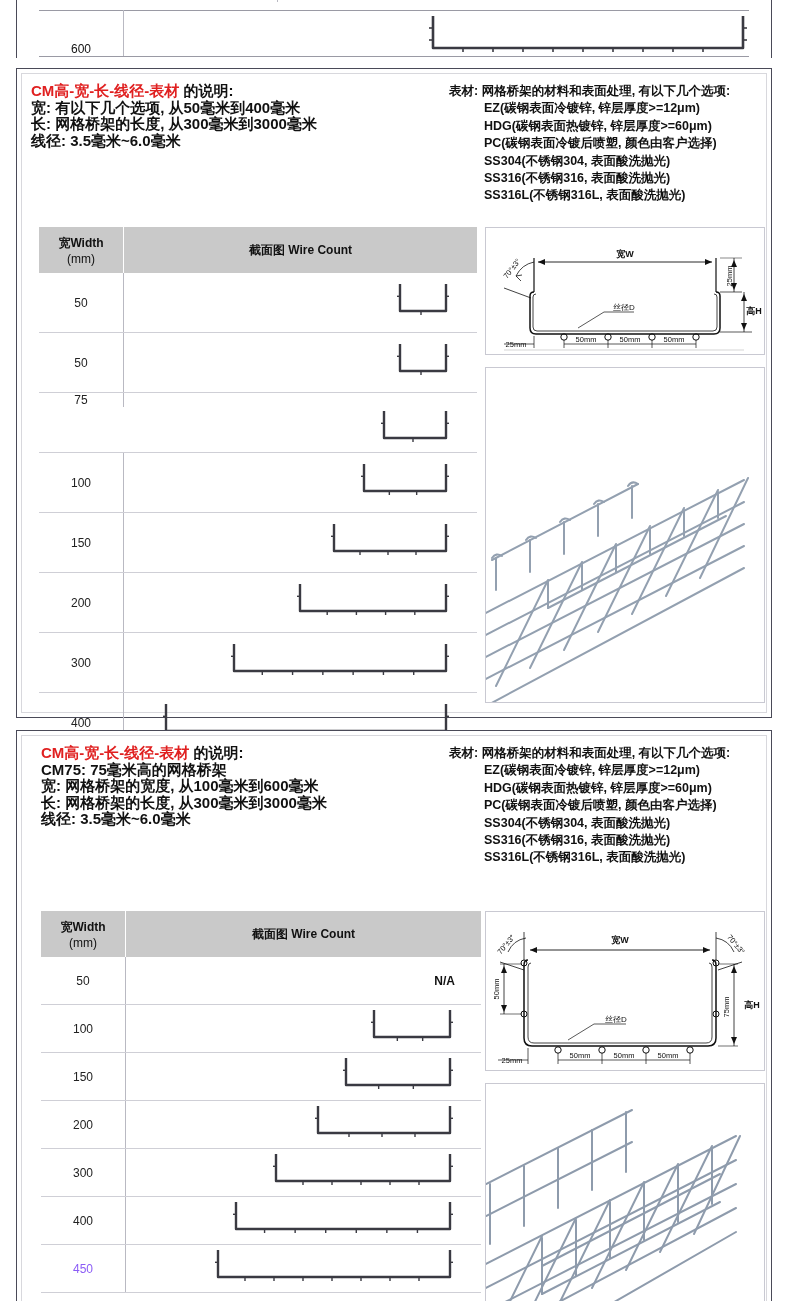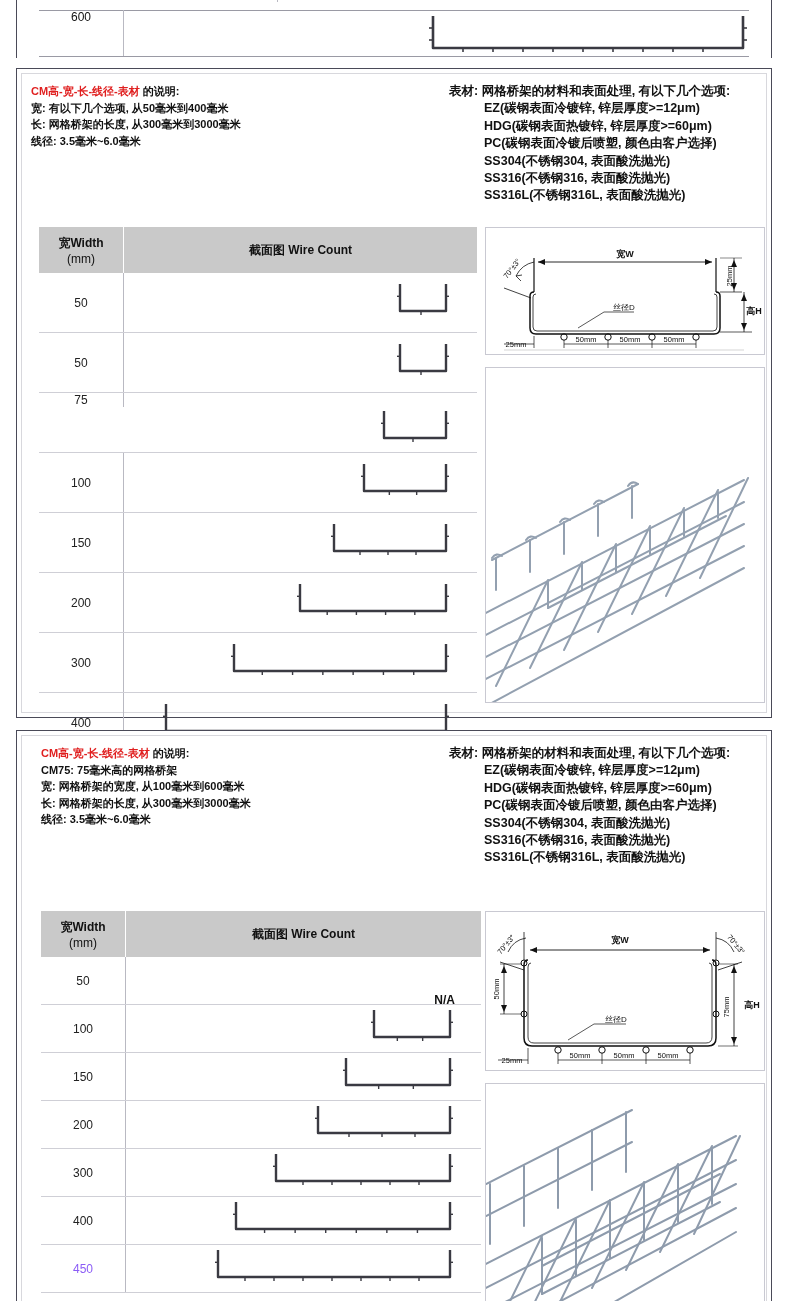"600" div { align-items: flex-start -> flex-end }
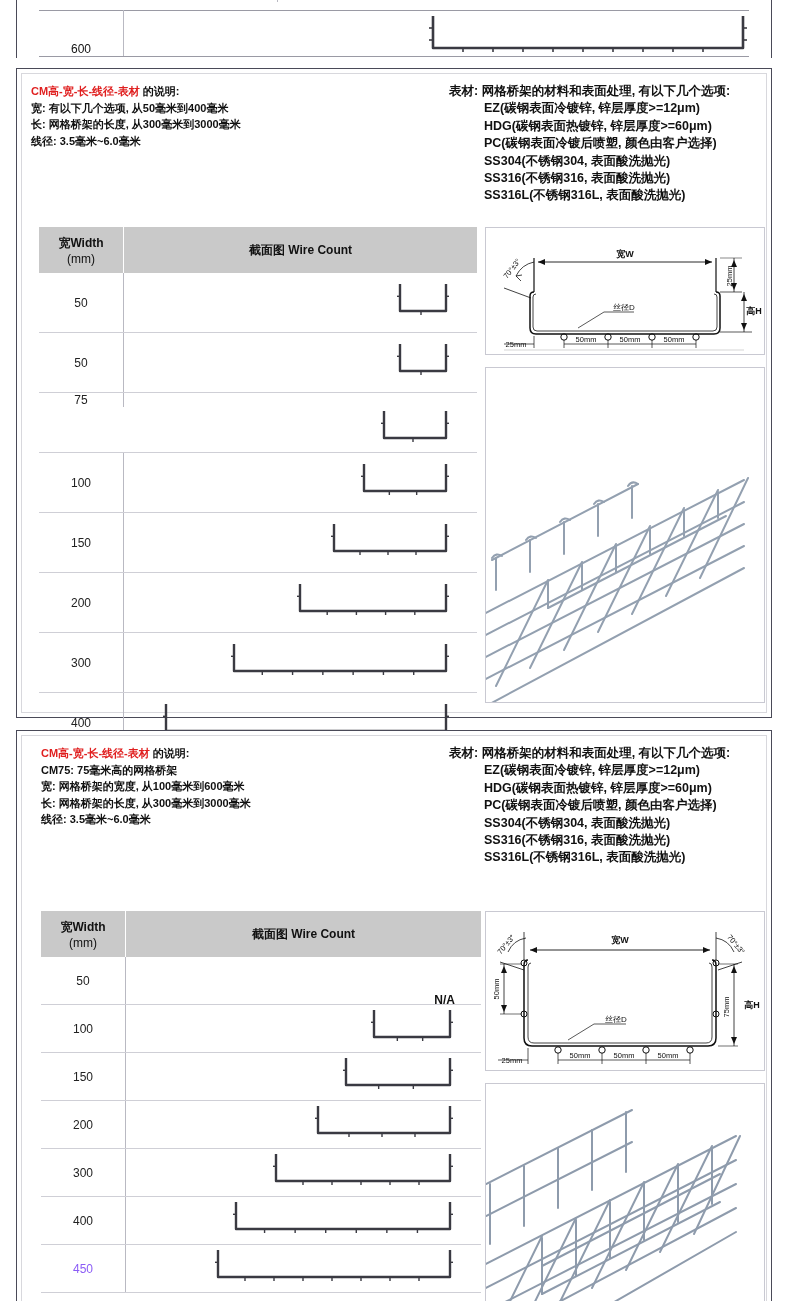"CM高-宽-长-线径-表材 的说明:" .spec .line { font-size: 11px -> 15px }
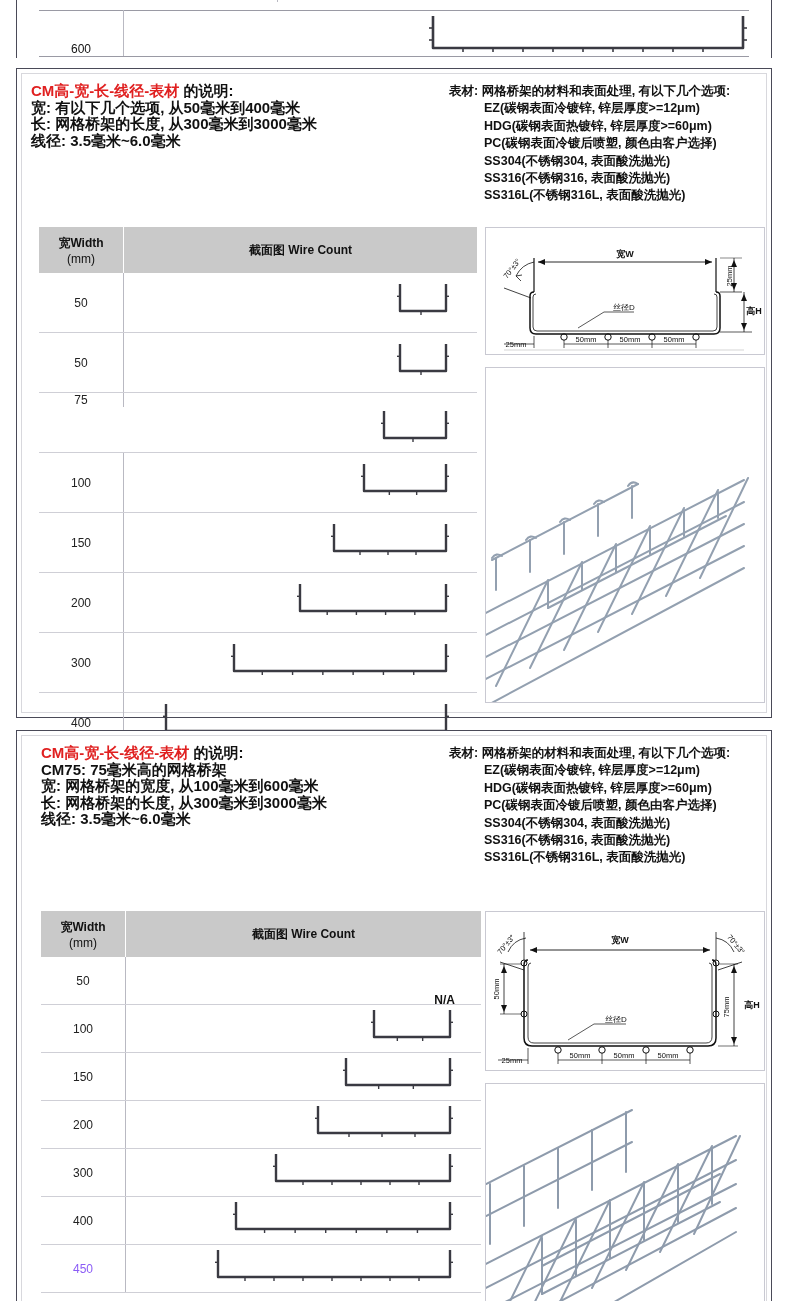"N/A" .na { margin-top: 19px -> none }
